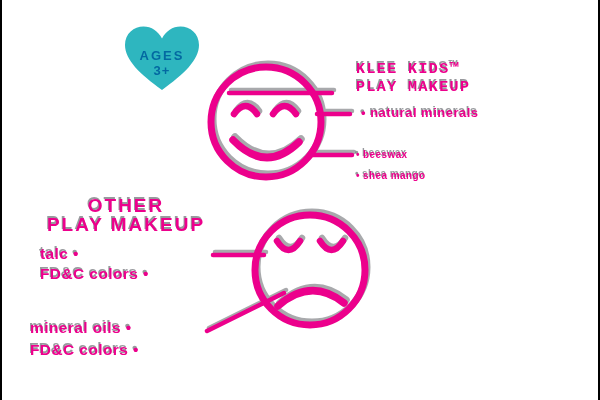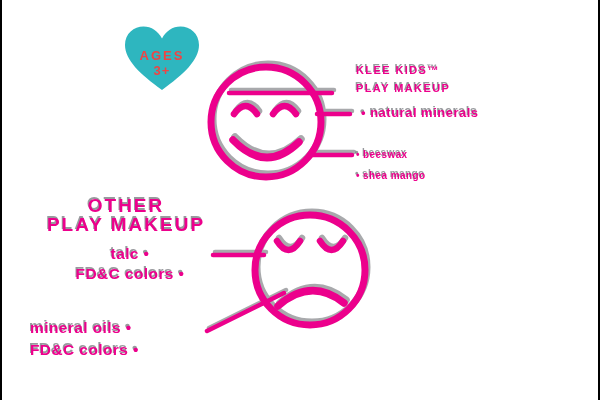"AGES" .badge-text { color: #ef4444 -> #0369a1 }
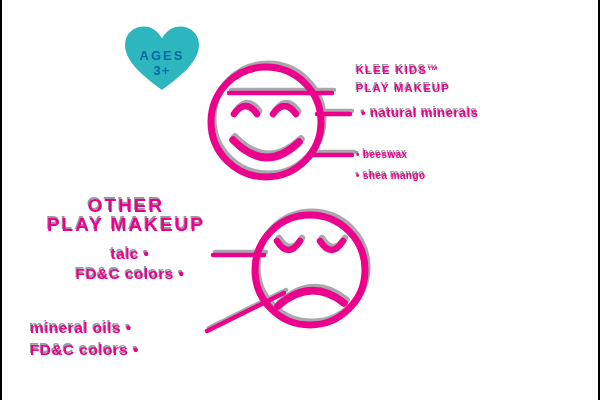"KLEE KIDS™" .klee-title { font-family: none -> Liberation Mono, monospace; font-size: 11px -> 15px }
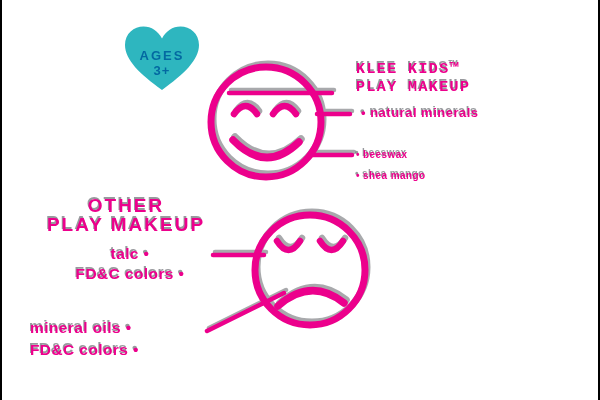"talc •" .eye-items { text-align: center -> left }
